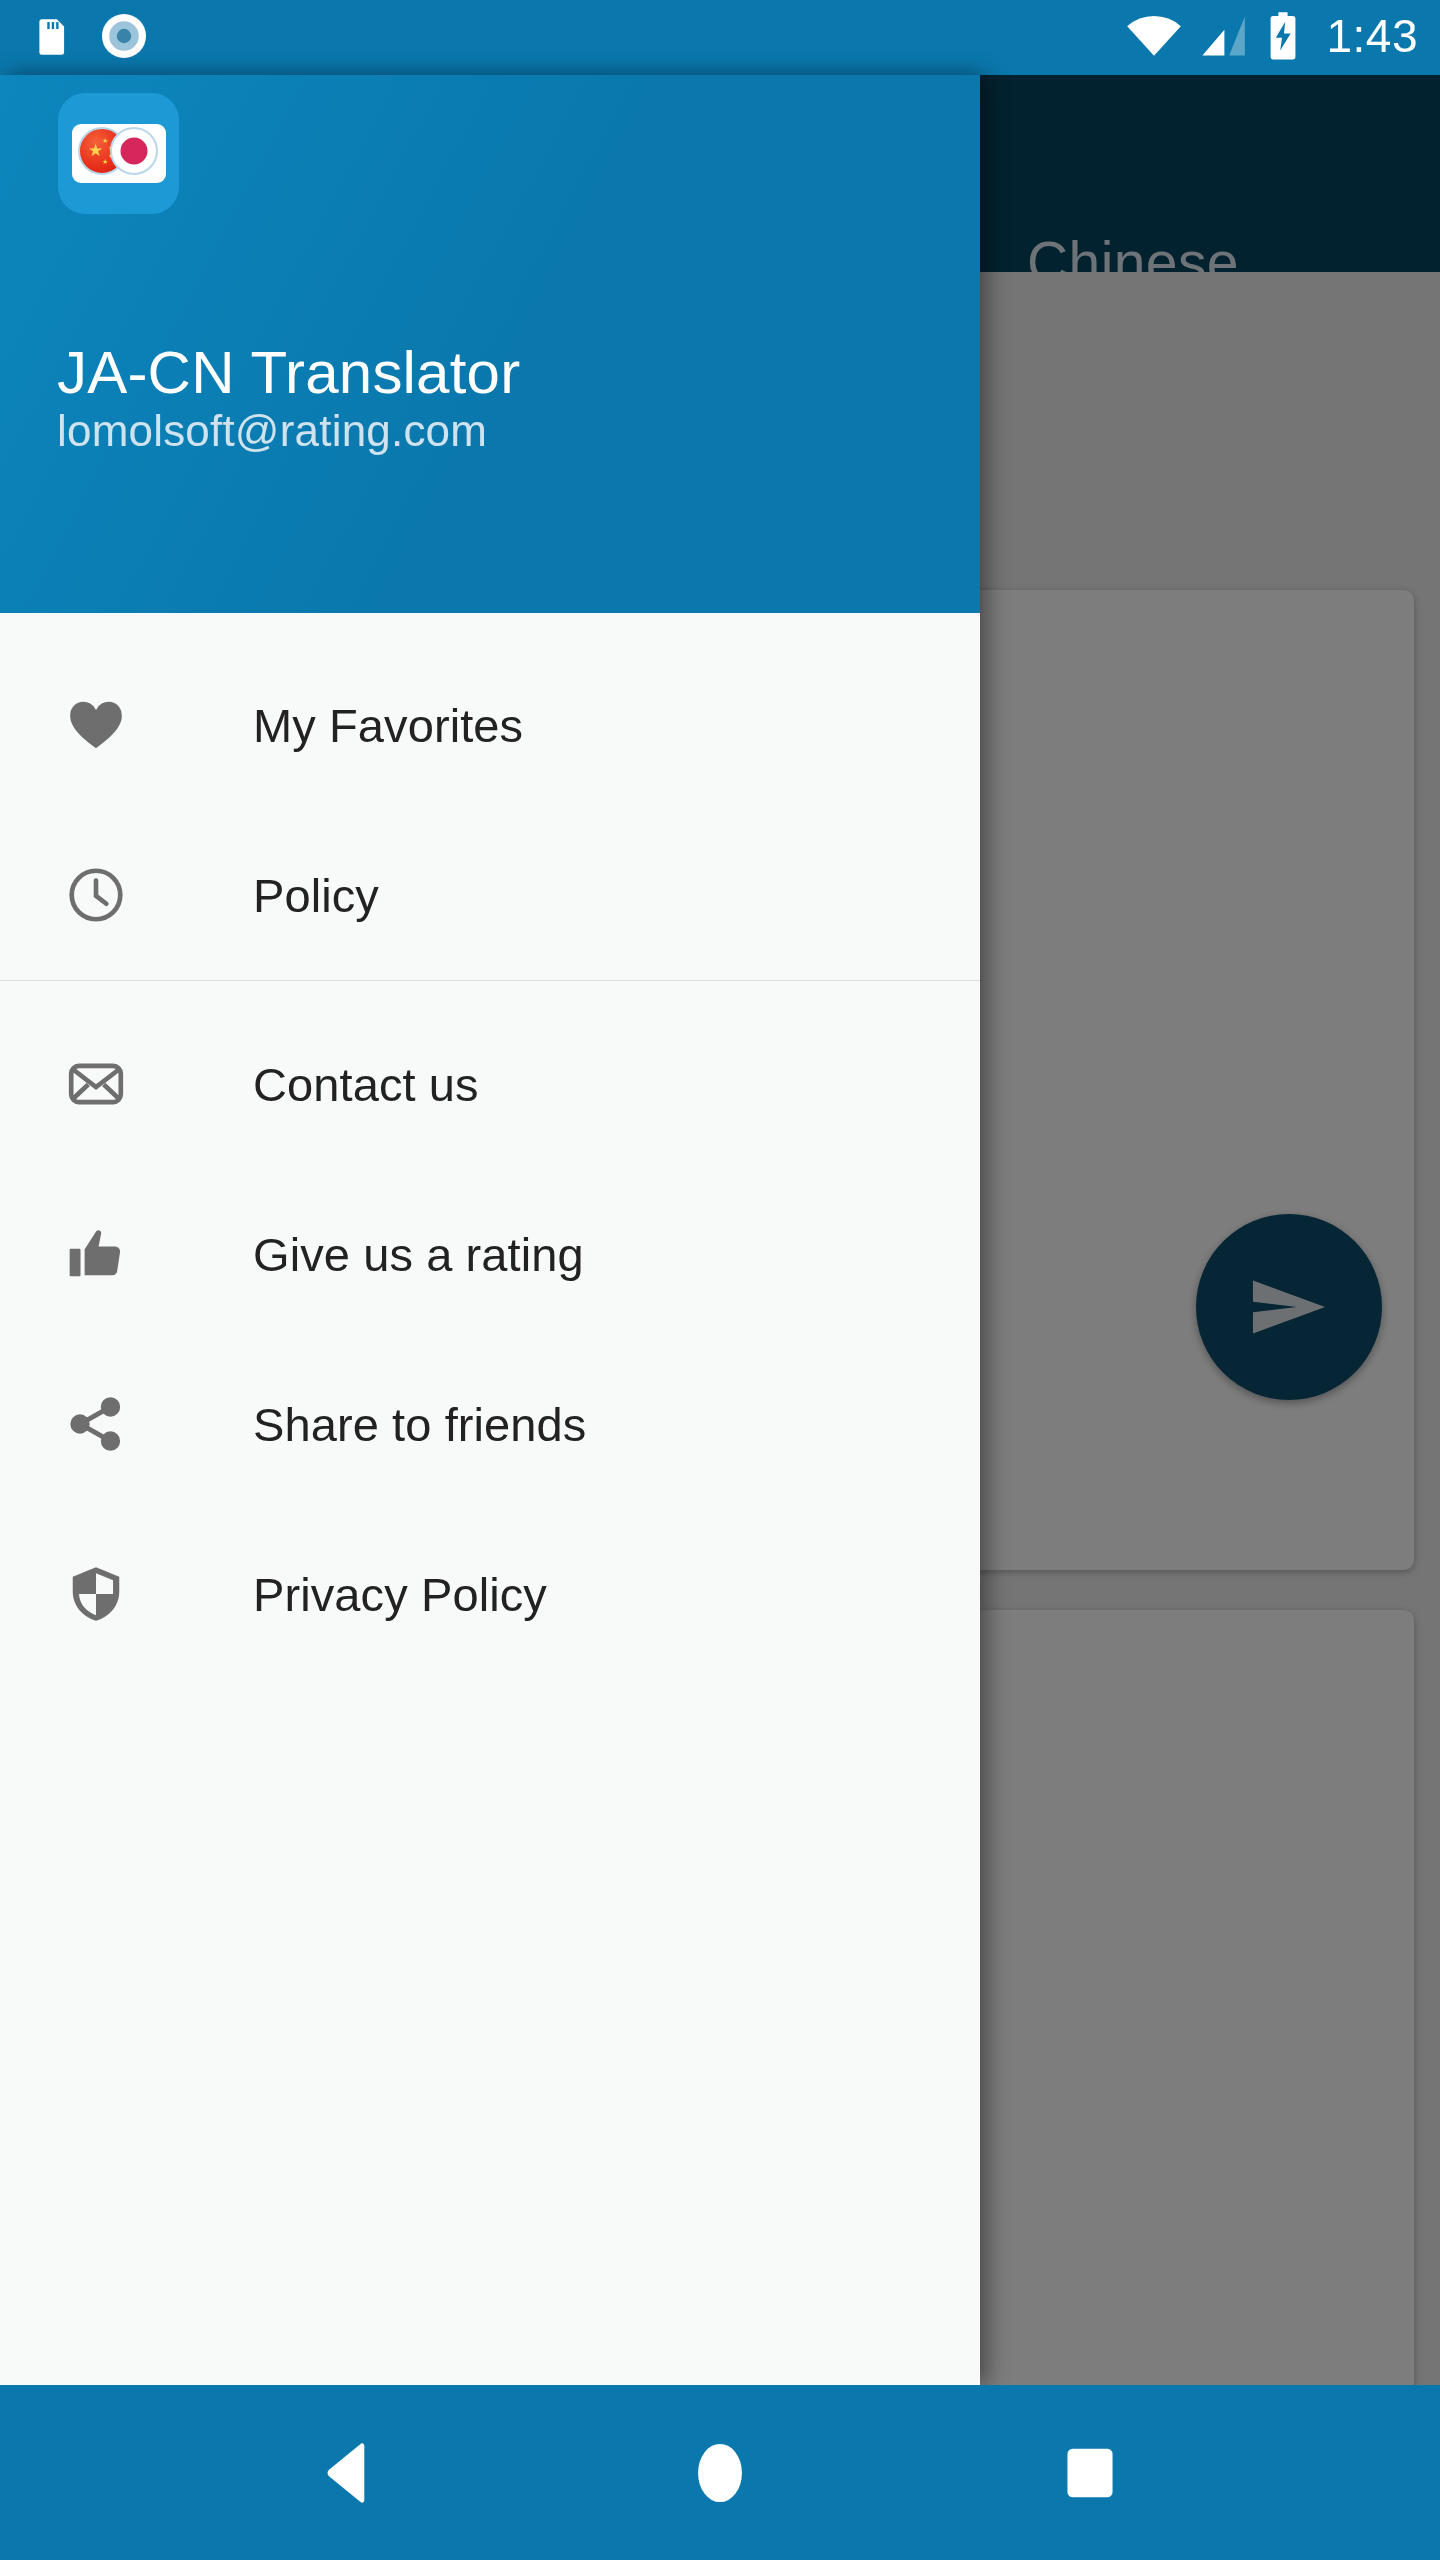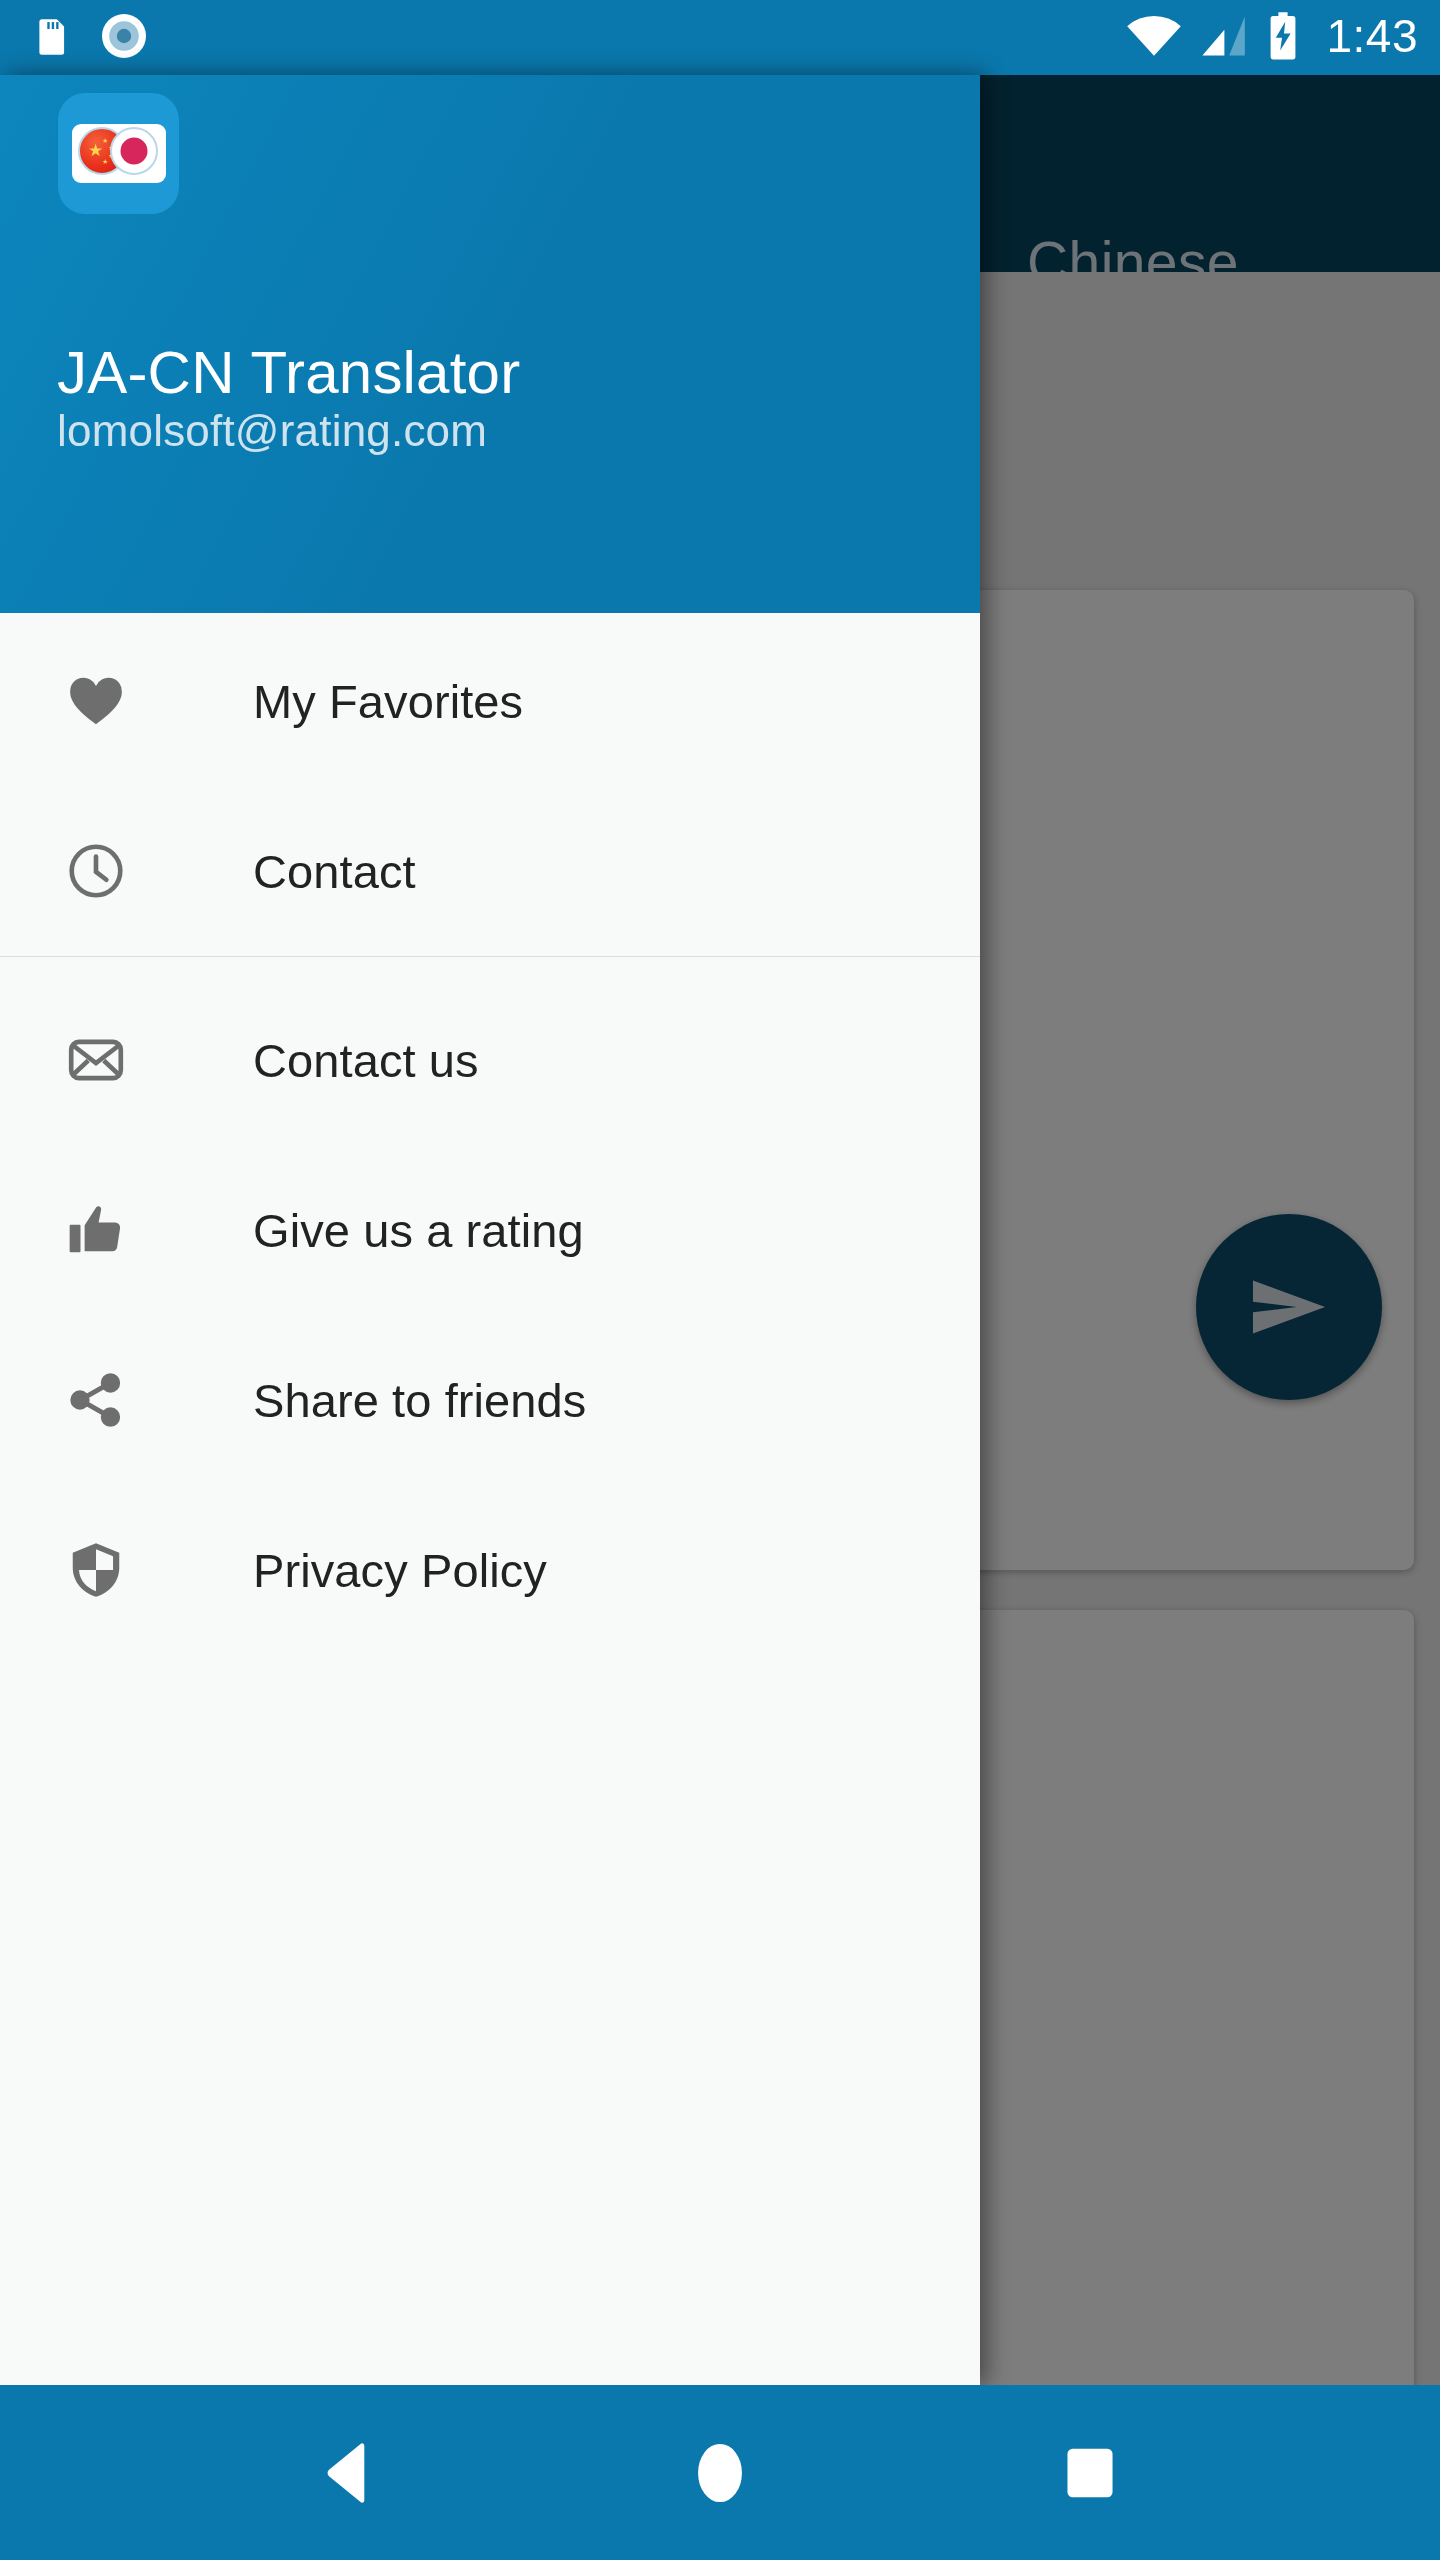"My Favorites" #menu-group-1 { margin-top: none -> 24px }
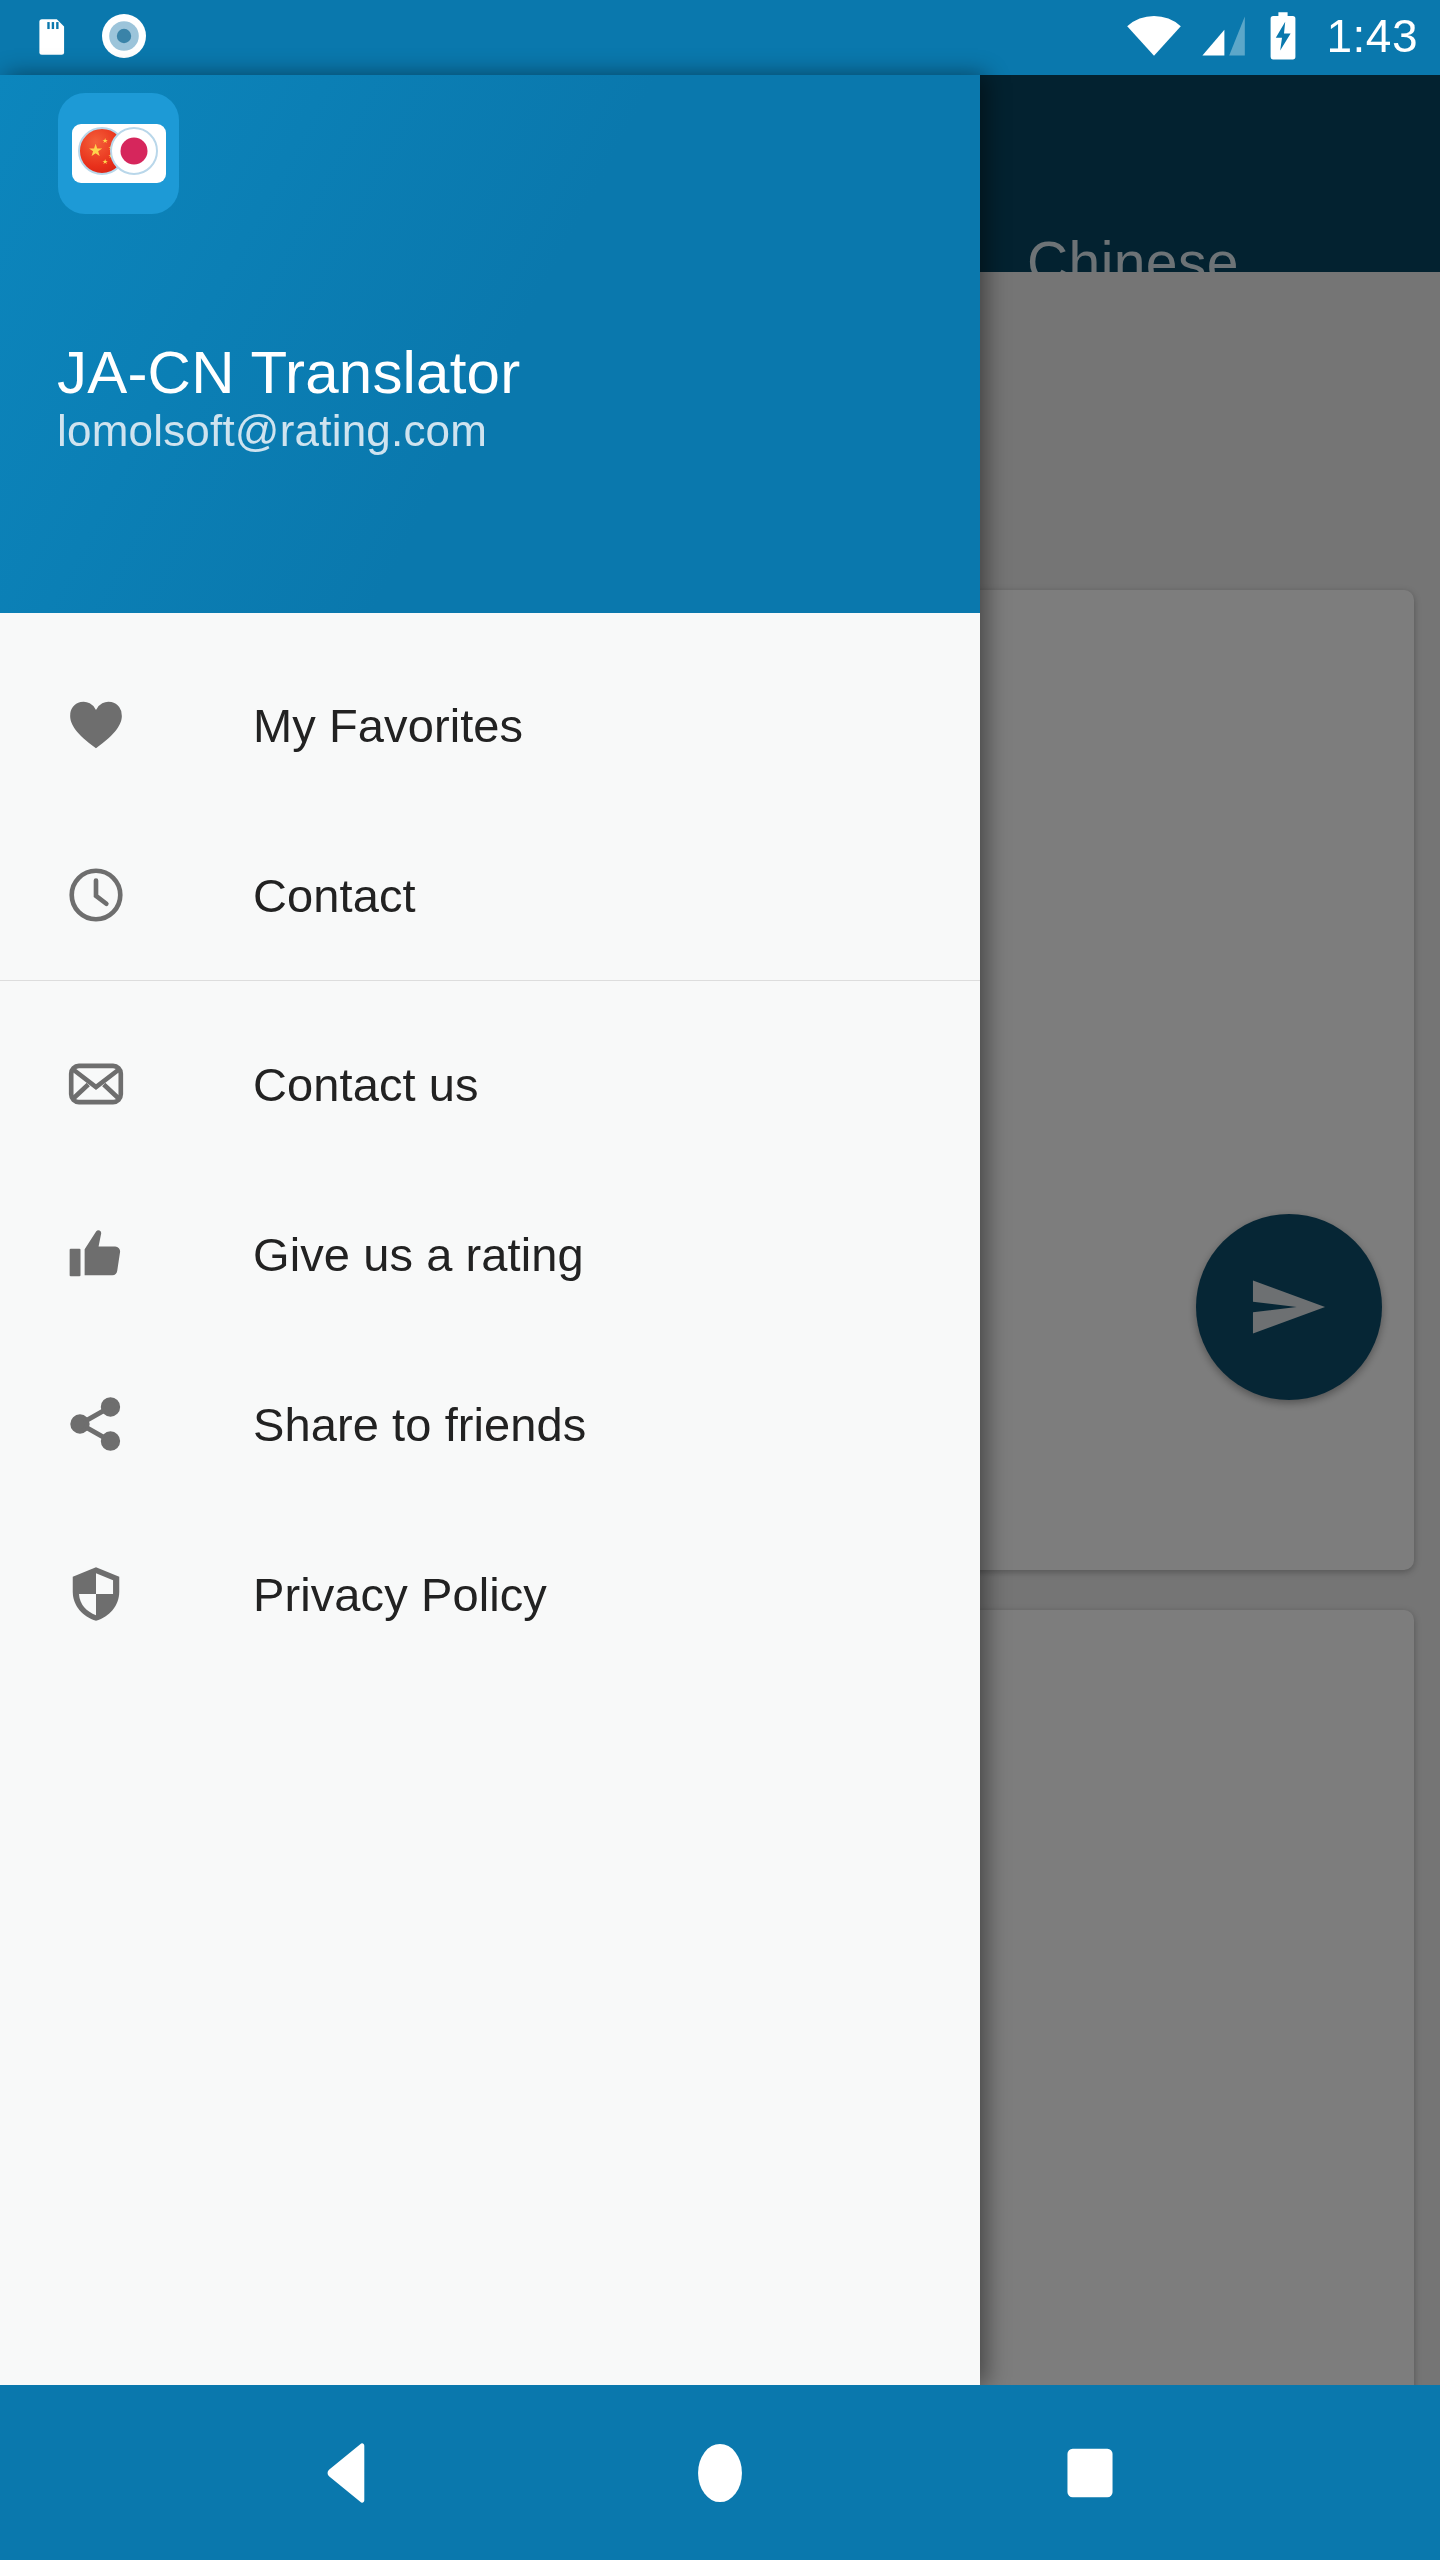"Contact" span.mi-label { text: Contact -> Policy }
